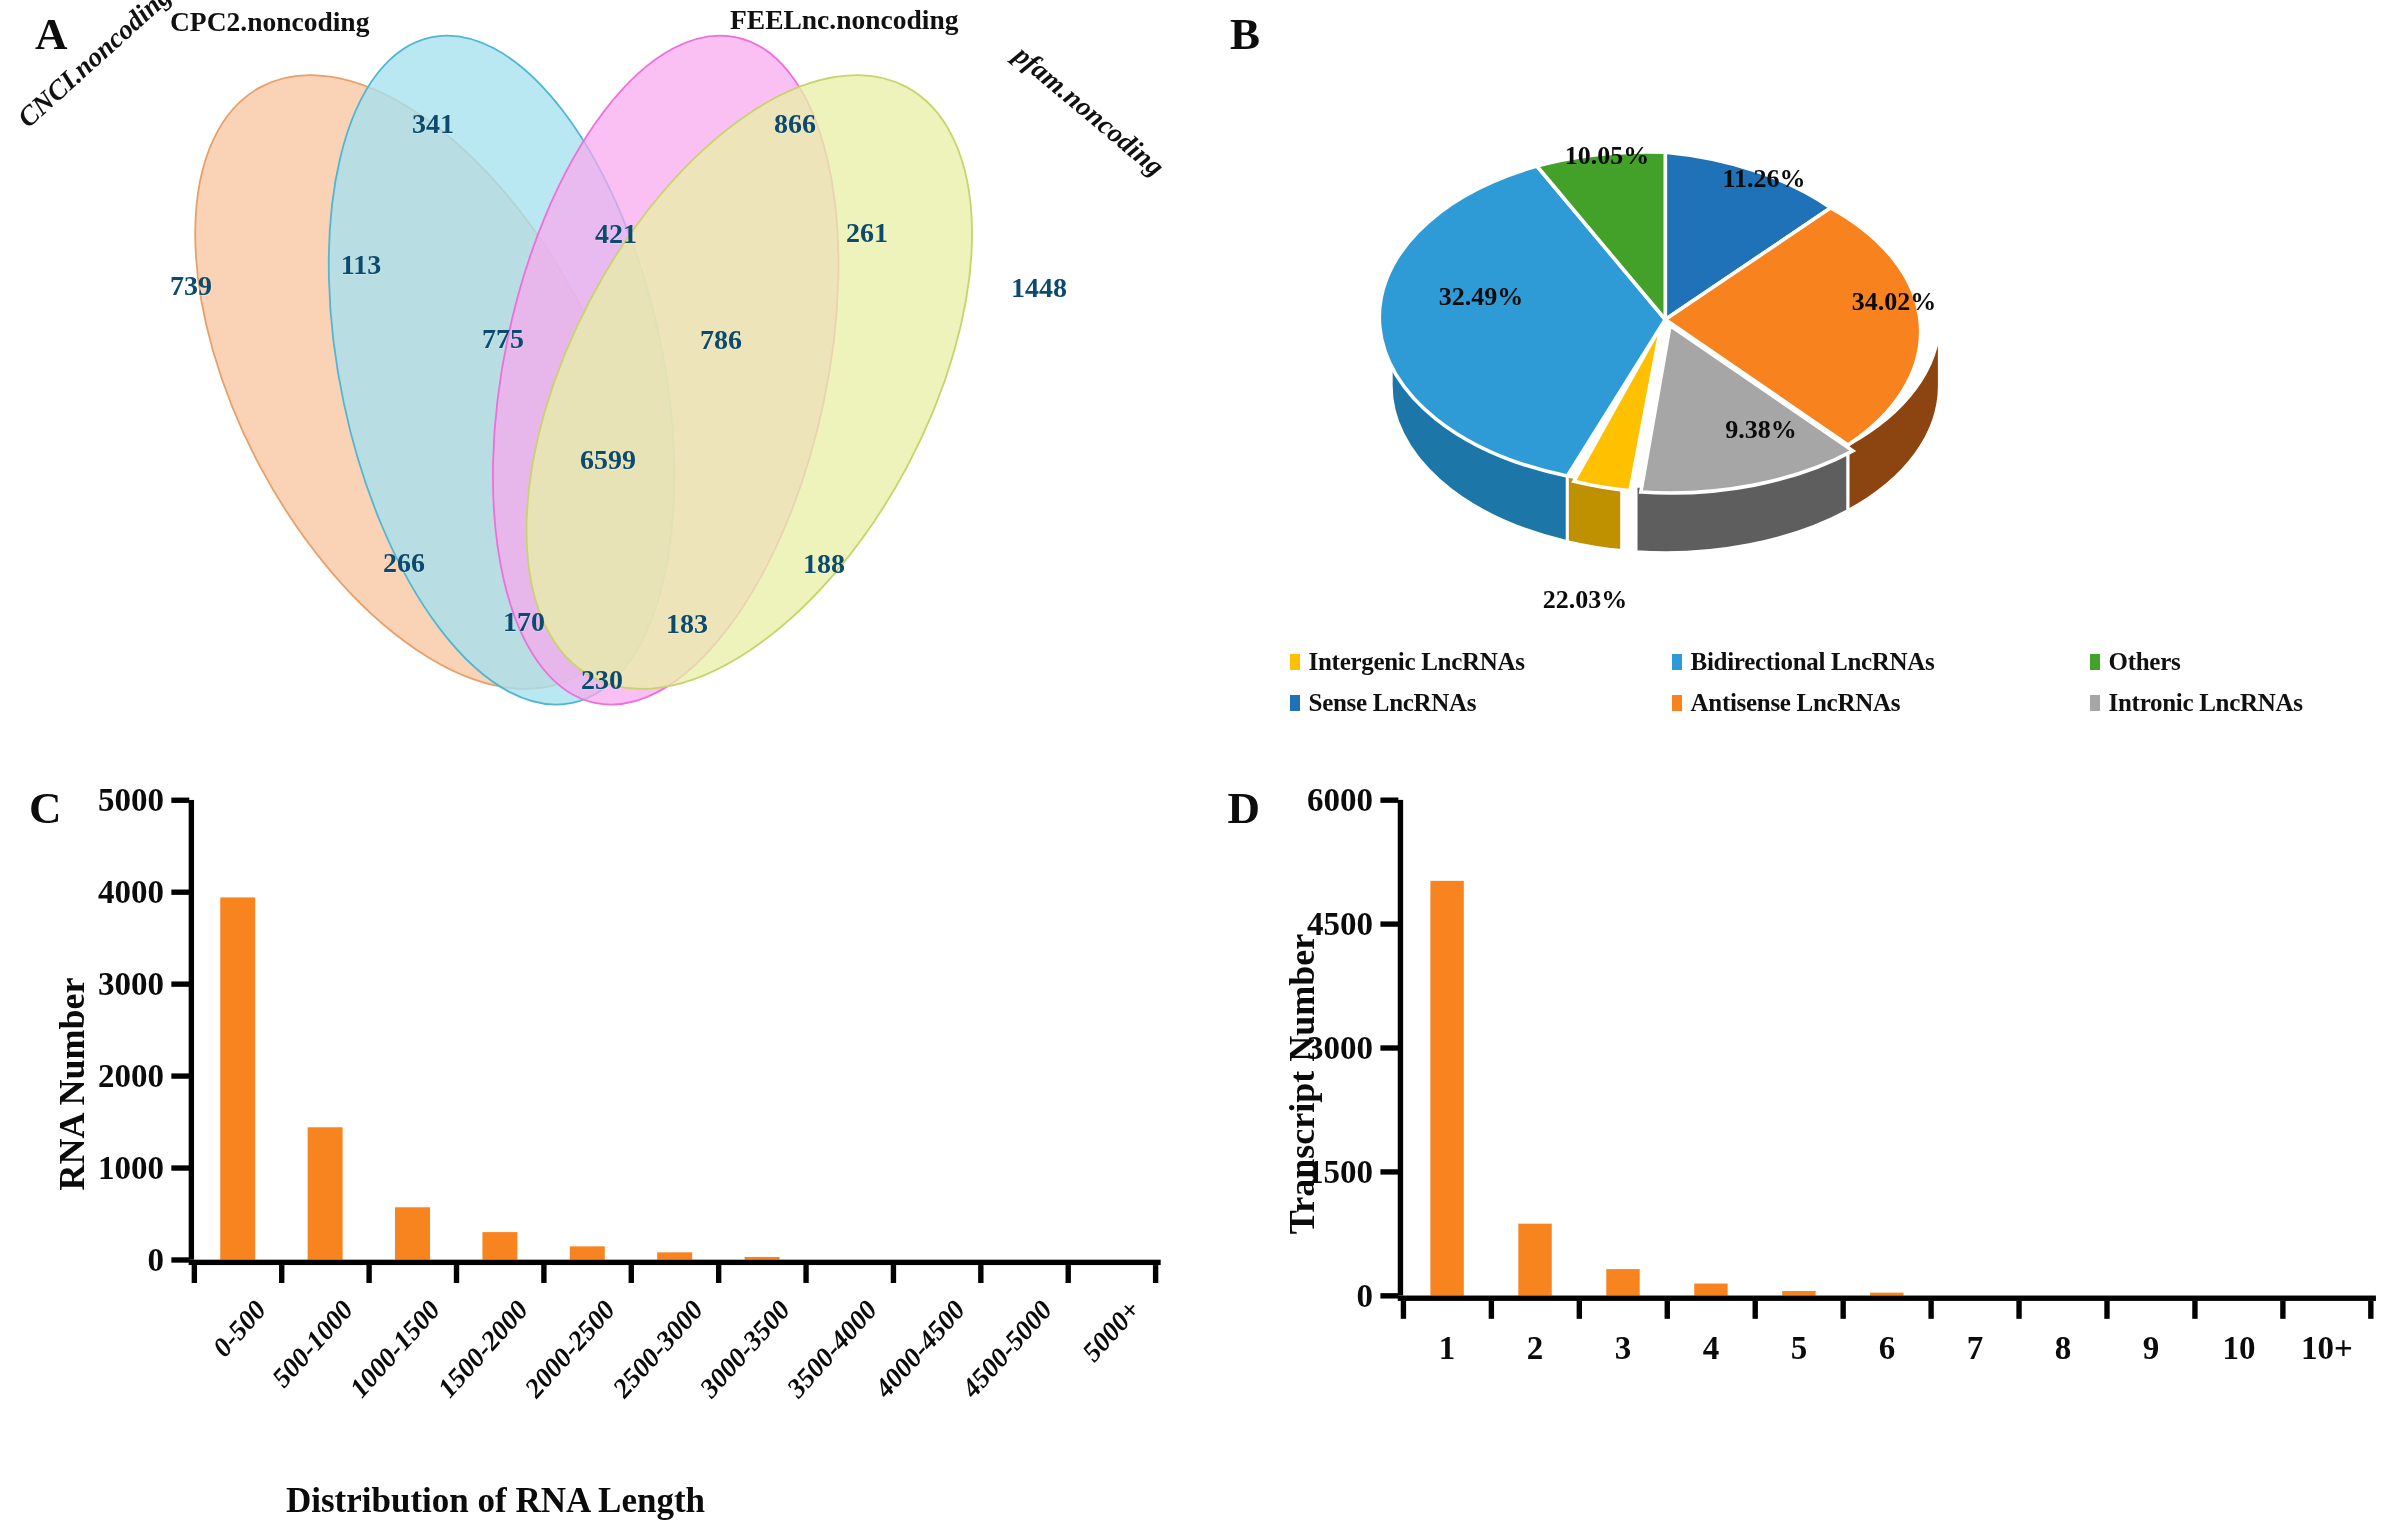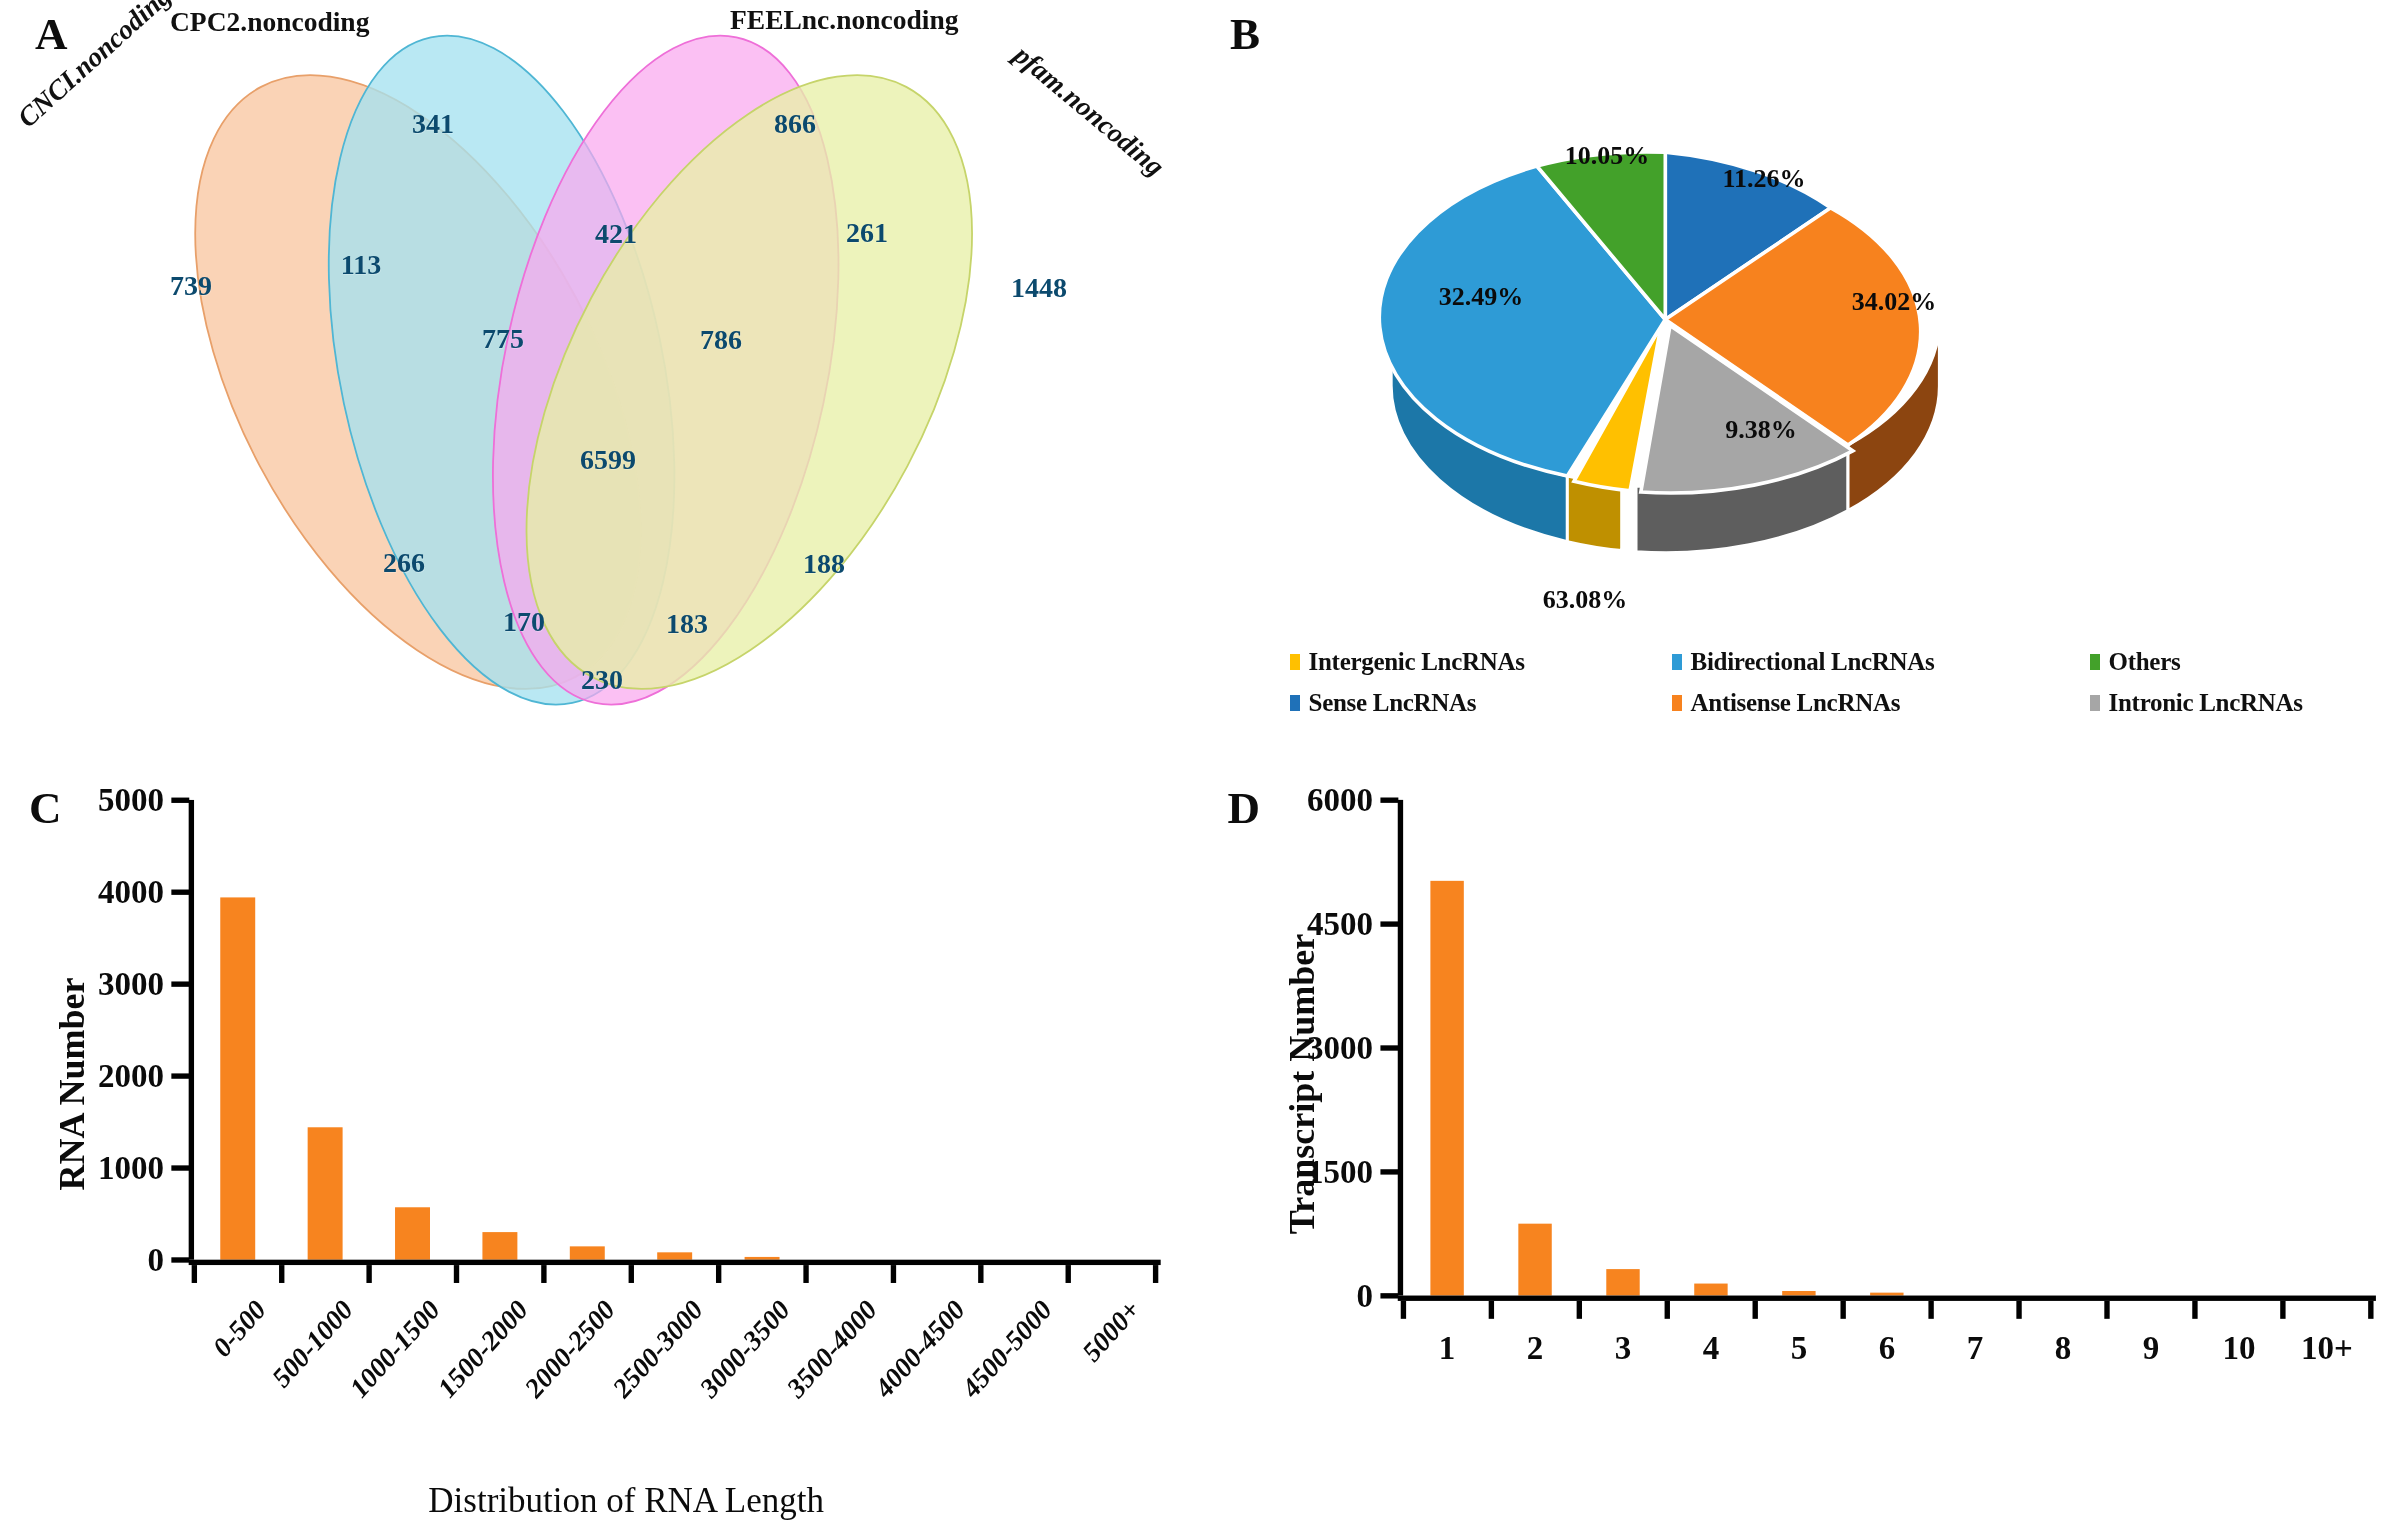"63.08%" div.pie-pct { text: 63.08% -> 22.03% }
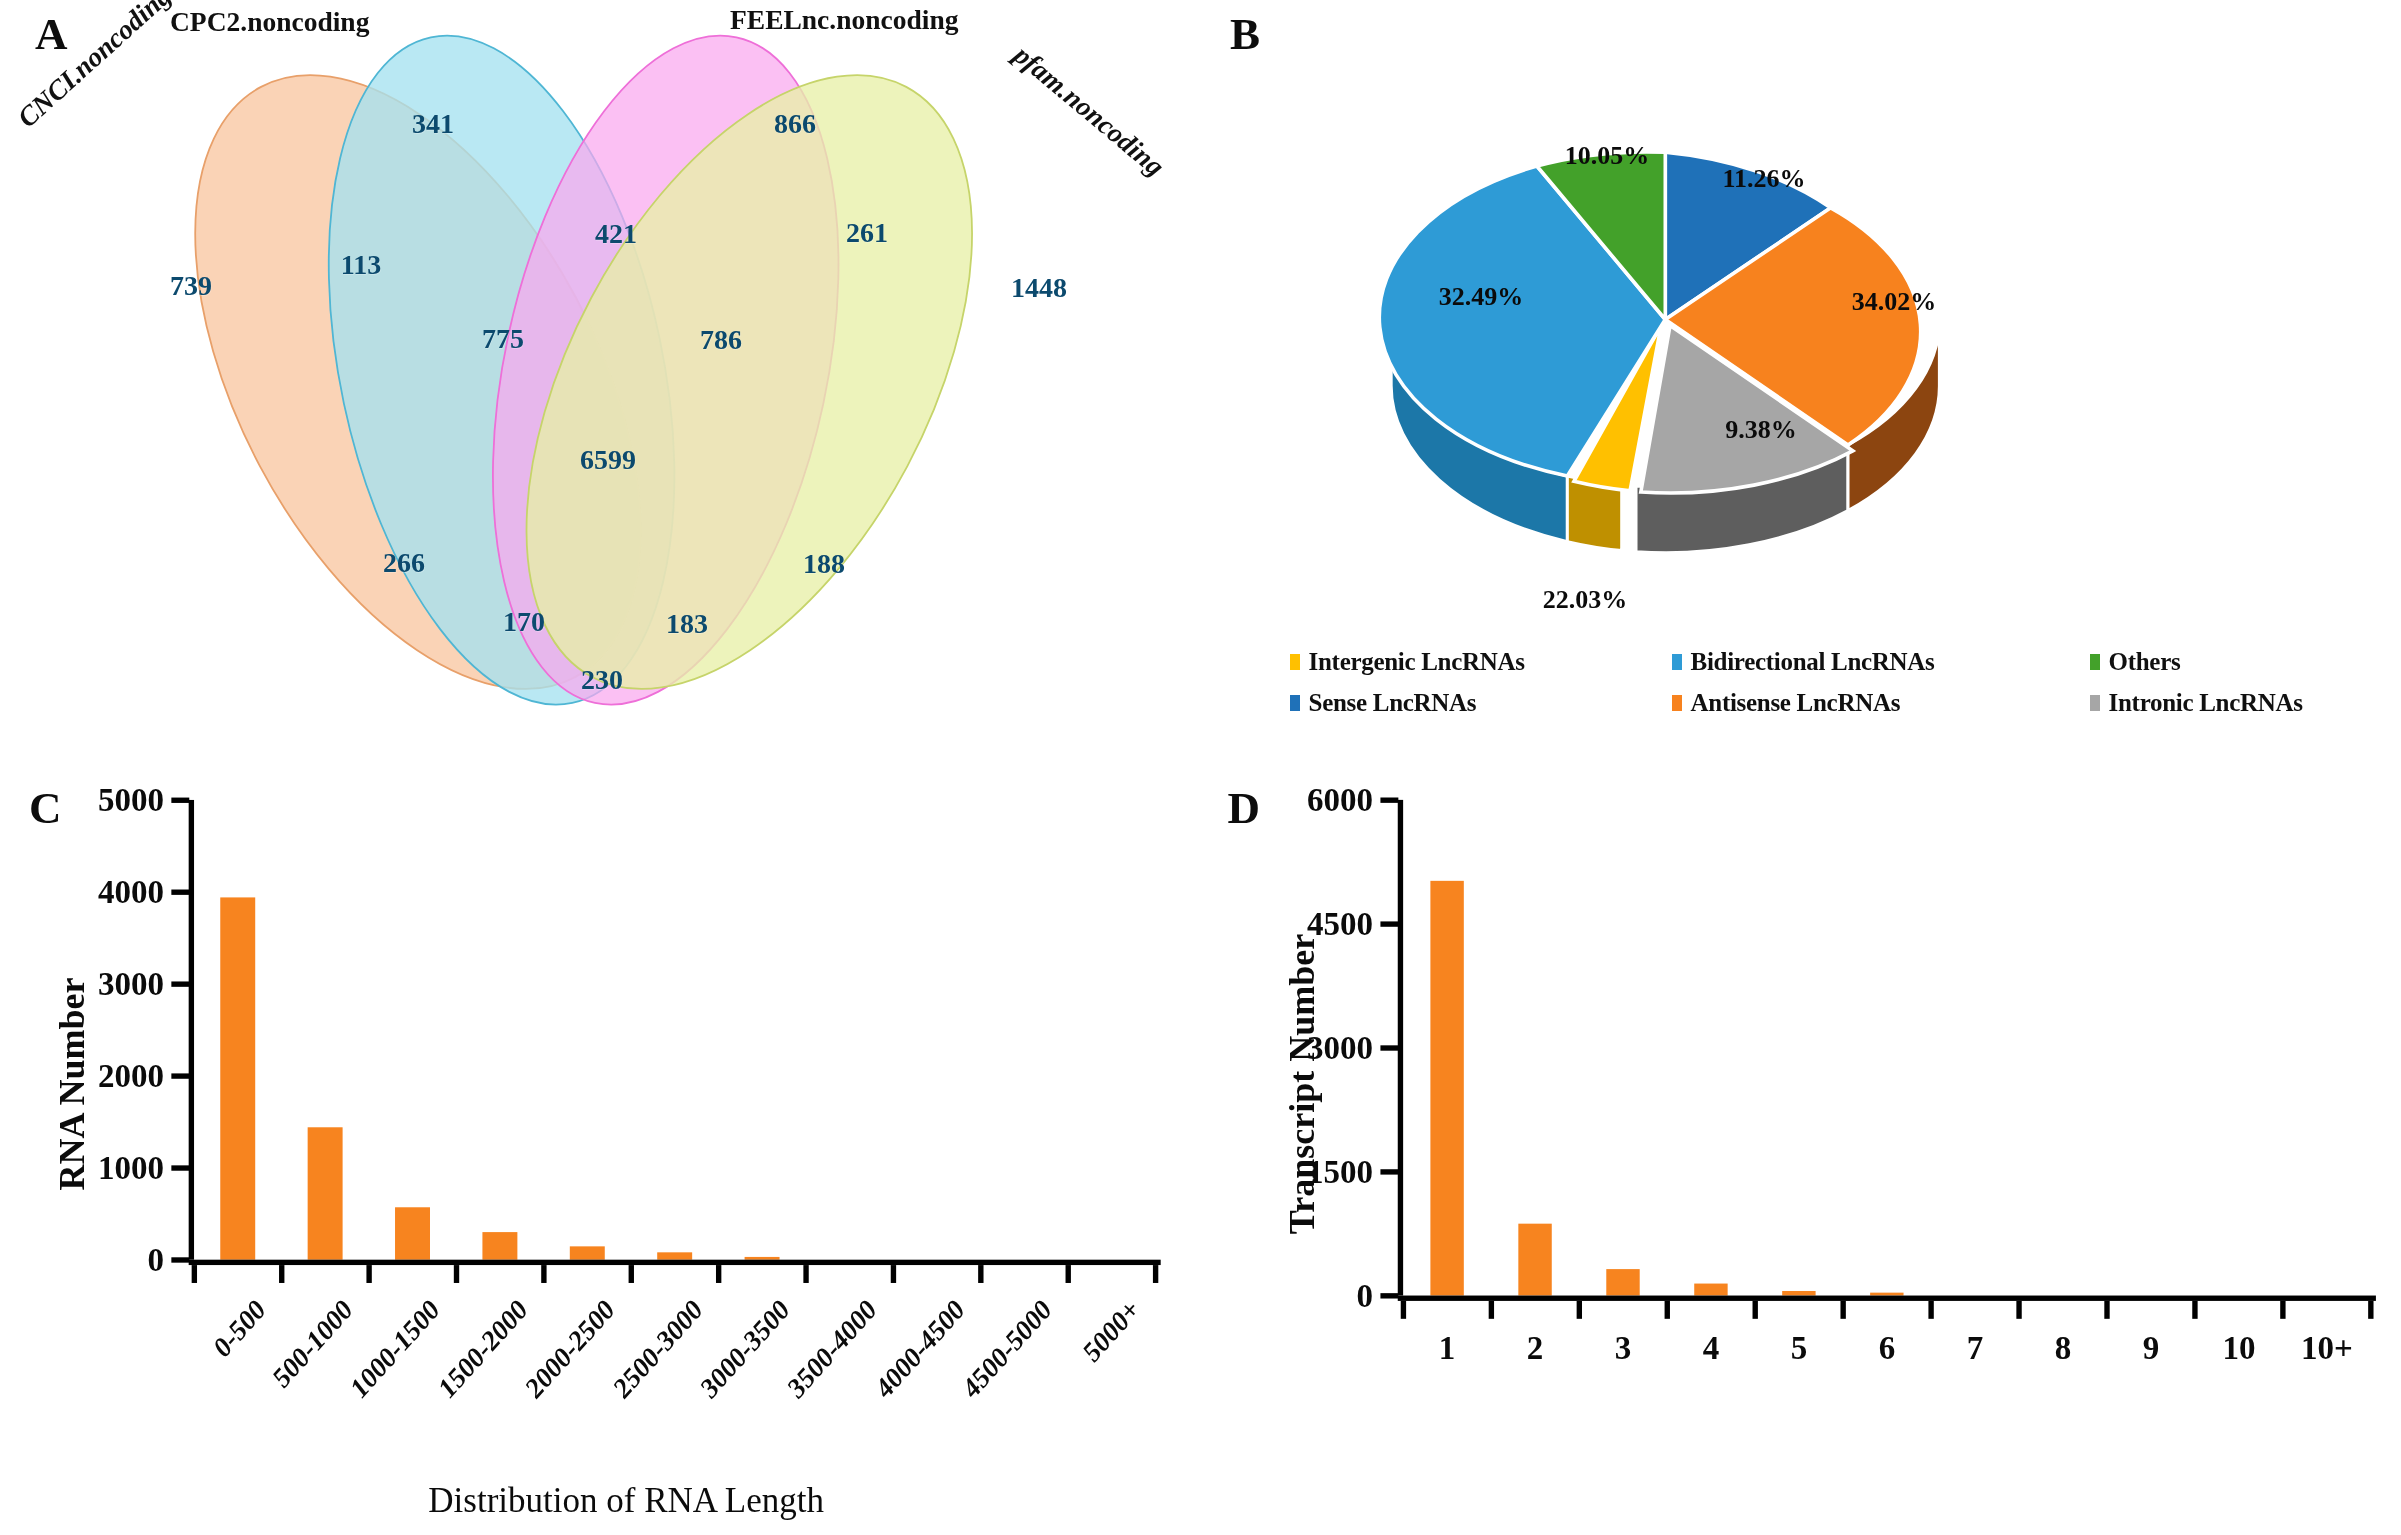"Distribution of RNA Length" .axis-title-x { font-weight: normal -> bold; text-align: right -> center }
